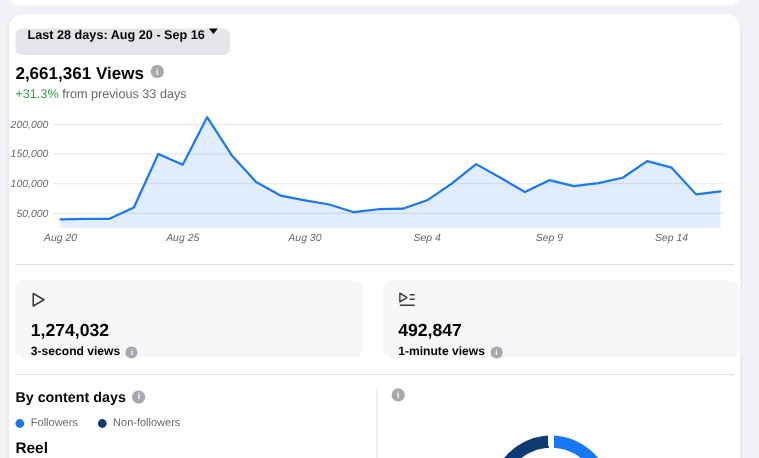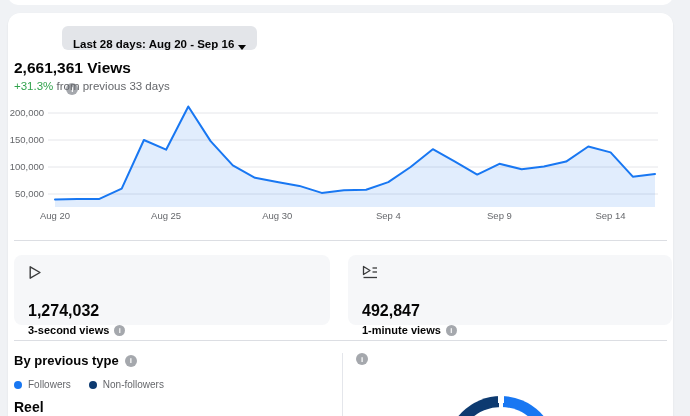"Last 28 days: Aug 20" .pill { align-items: flex-end -> flex-start; margin-left: 48px -> none }
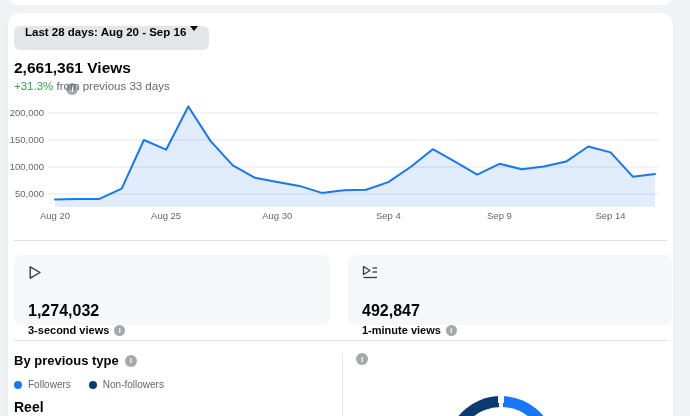"2,661,361 Views" .views-line1 { align-items: center -> flex-start; flex-direction: column -> none }
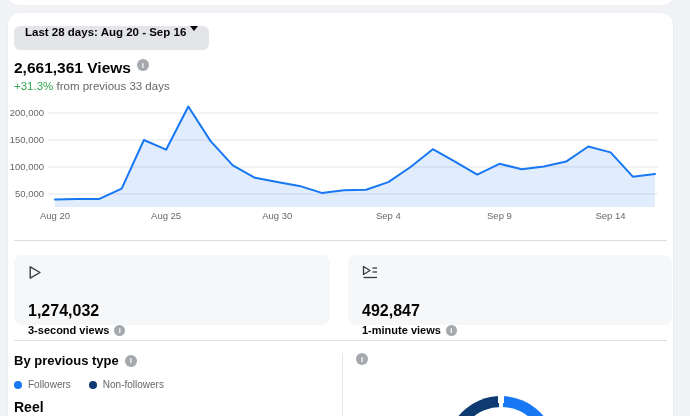"200,000" .chart-wrap { font-style: none -> italic }
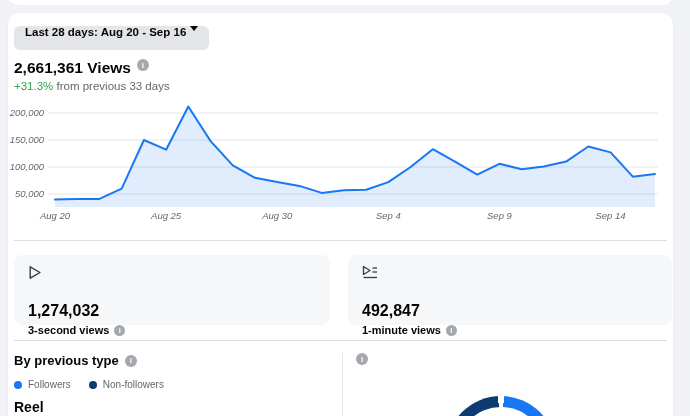"1,274,032" .metric-card .mc-value { margin-top: 18px -> 7px }
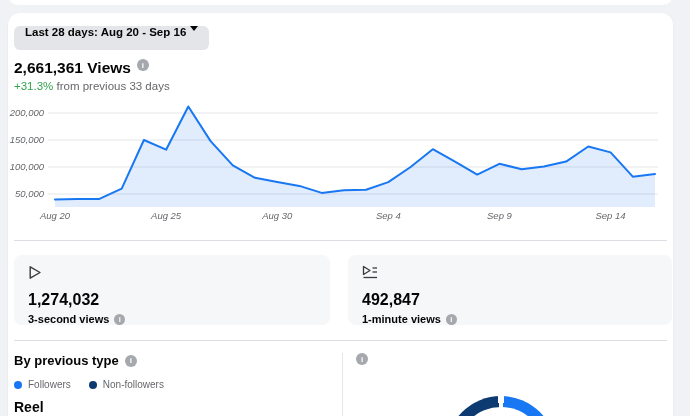"By previous type" span { text: previous type -> content days }
